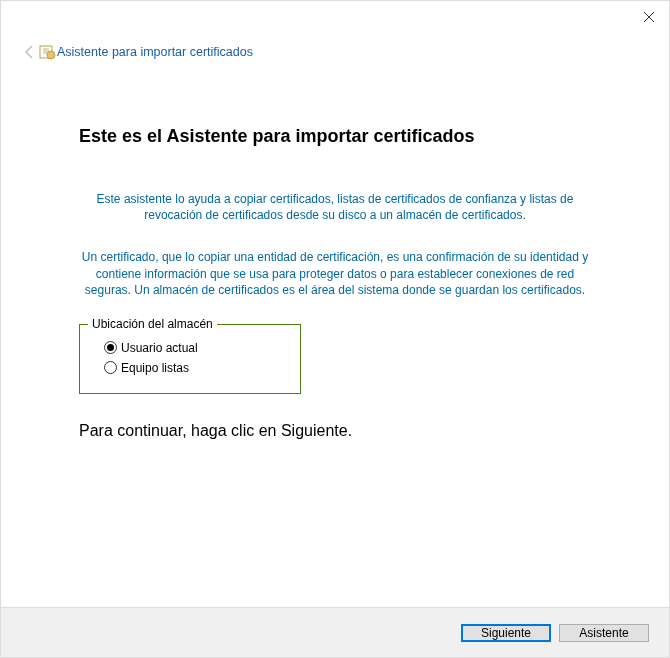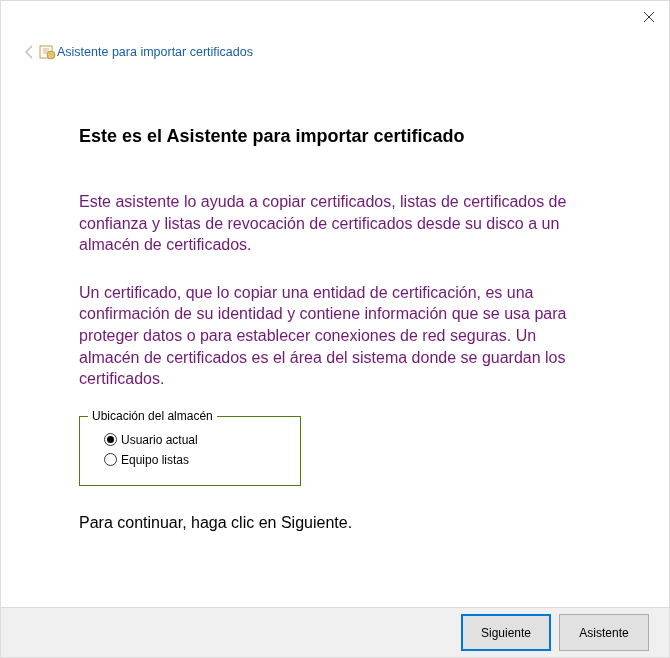"Este es el Asistente para" div.heading { text: certificado -> certificados }
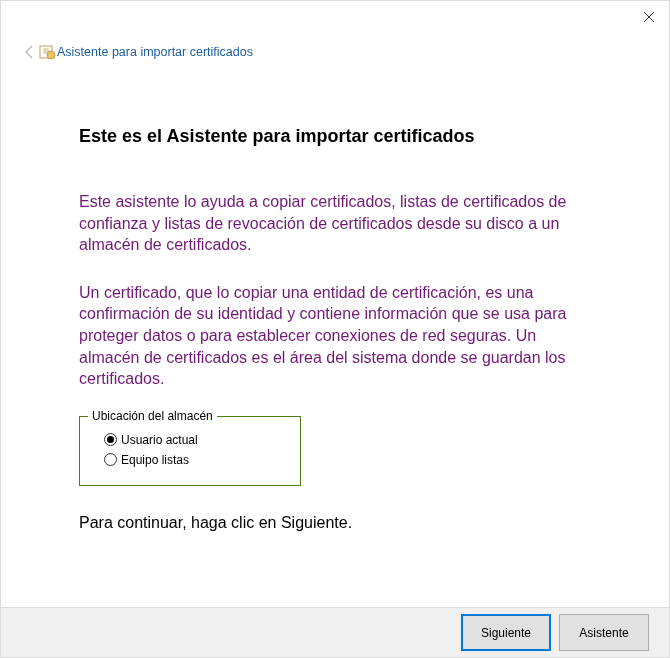"Este asistente lo ayuda a" .body-text { color: #701a75 -> #0369a1; font-size: 16px -> 12px; text-align: none -> center }
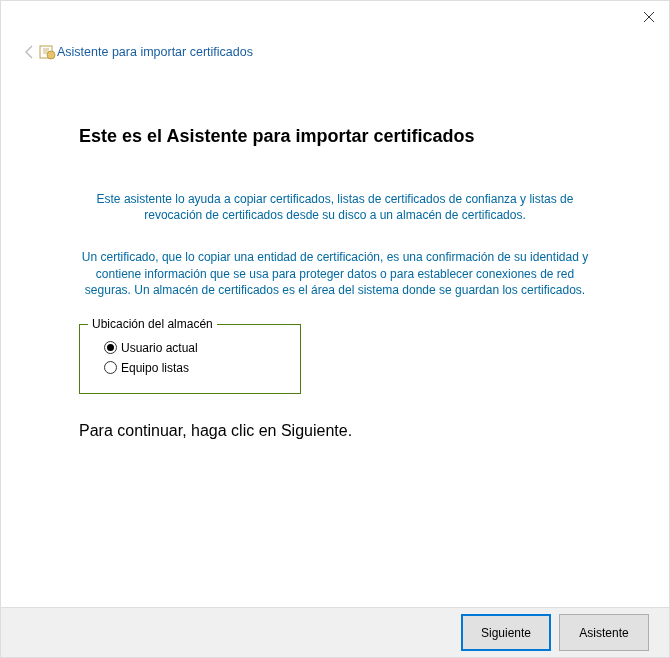"Siguiente" .btn { height: 37px -> 18px }
